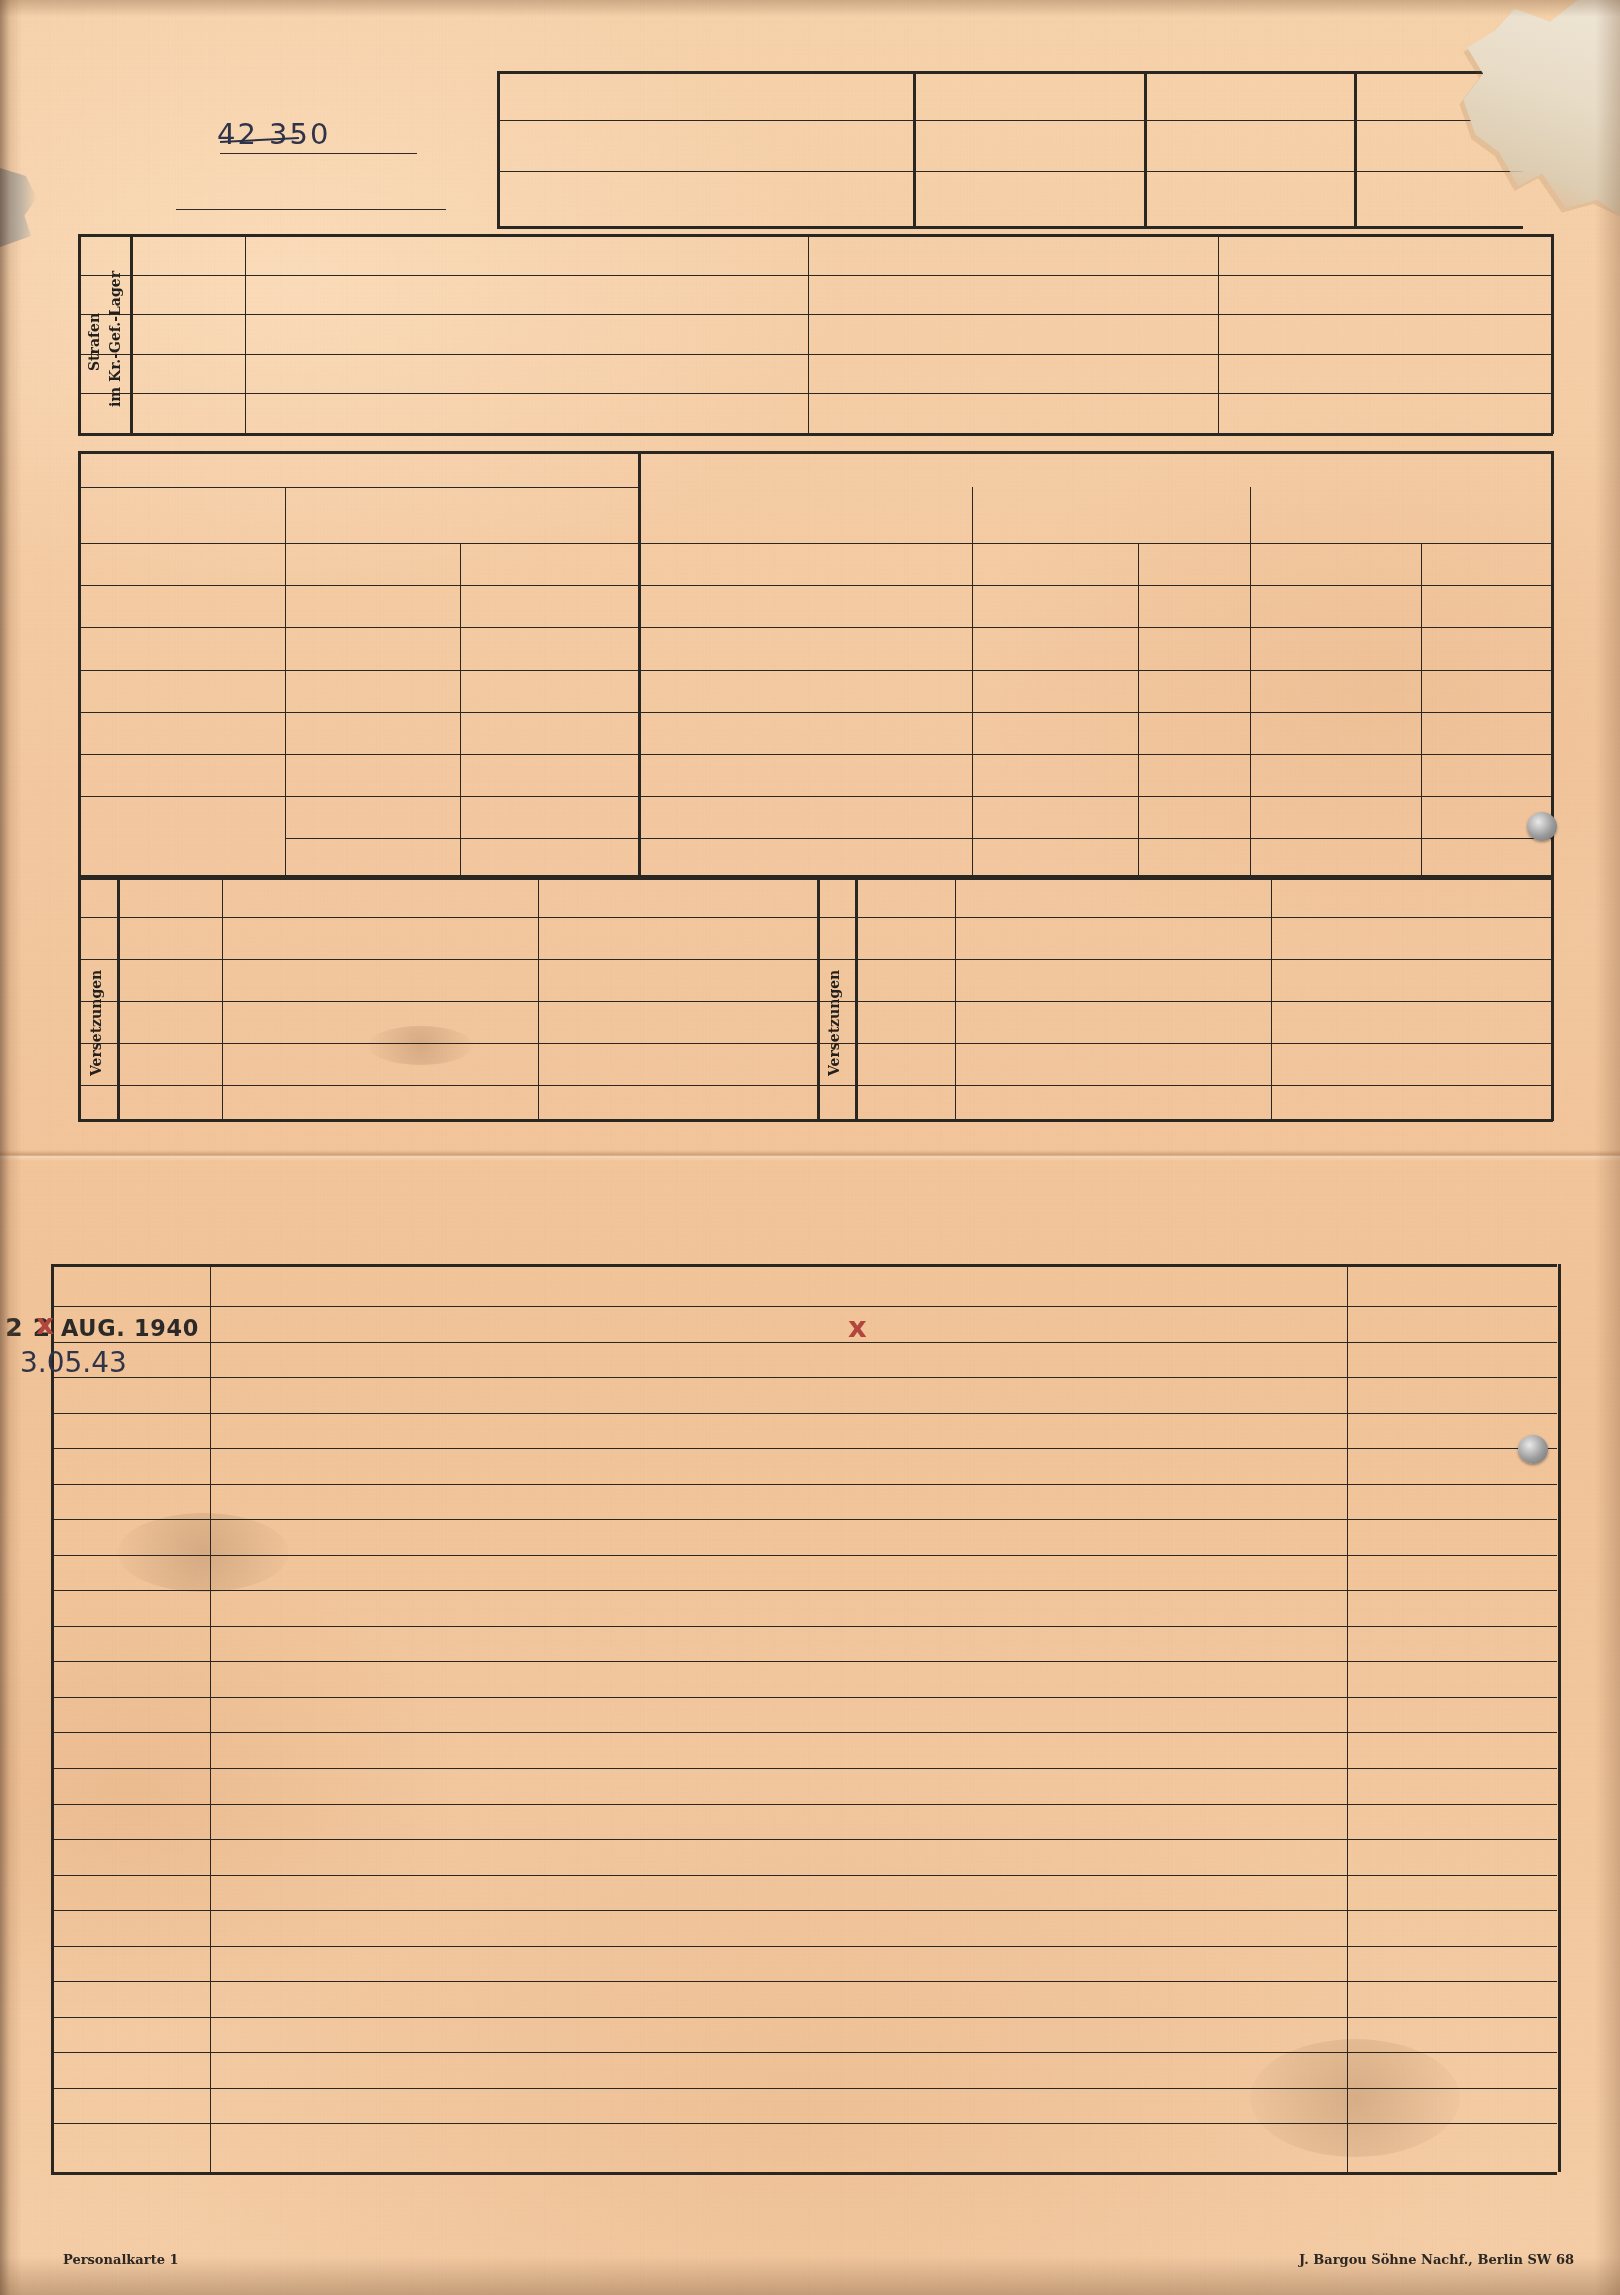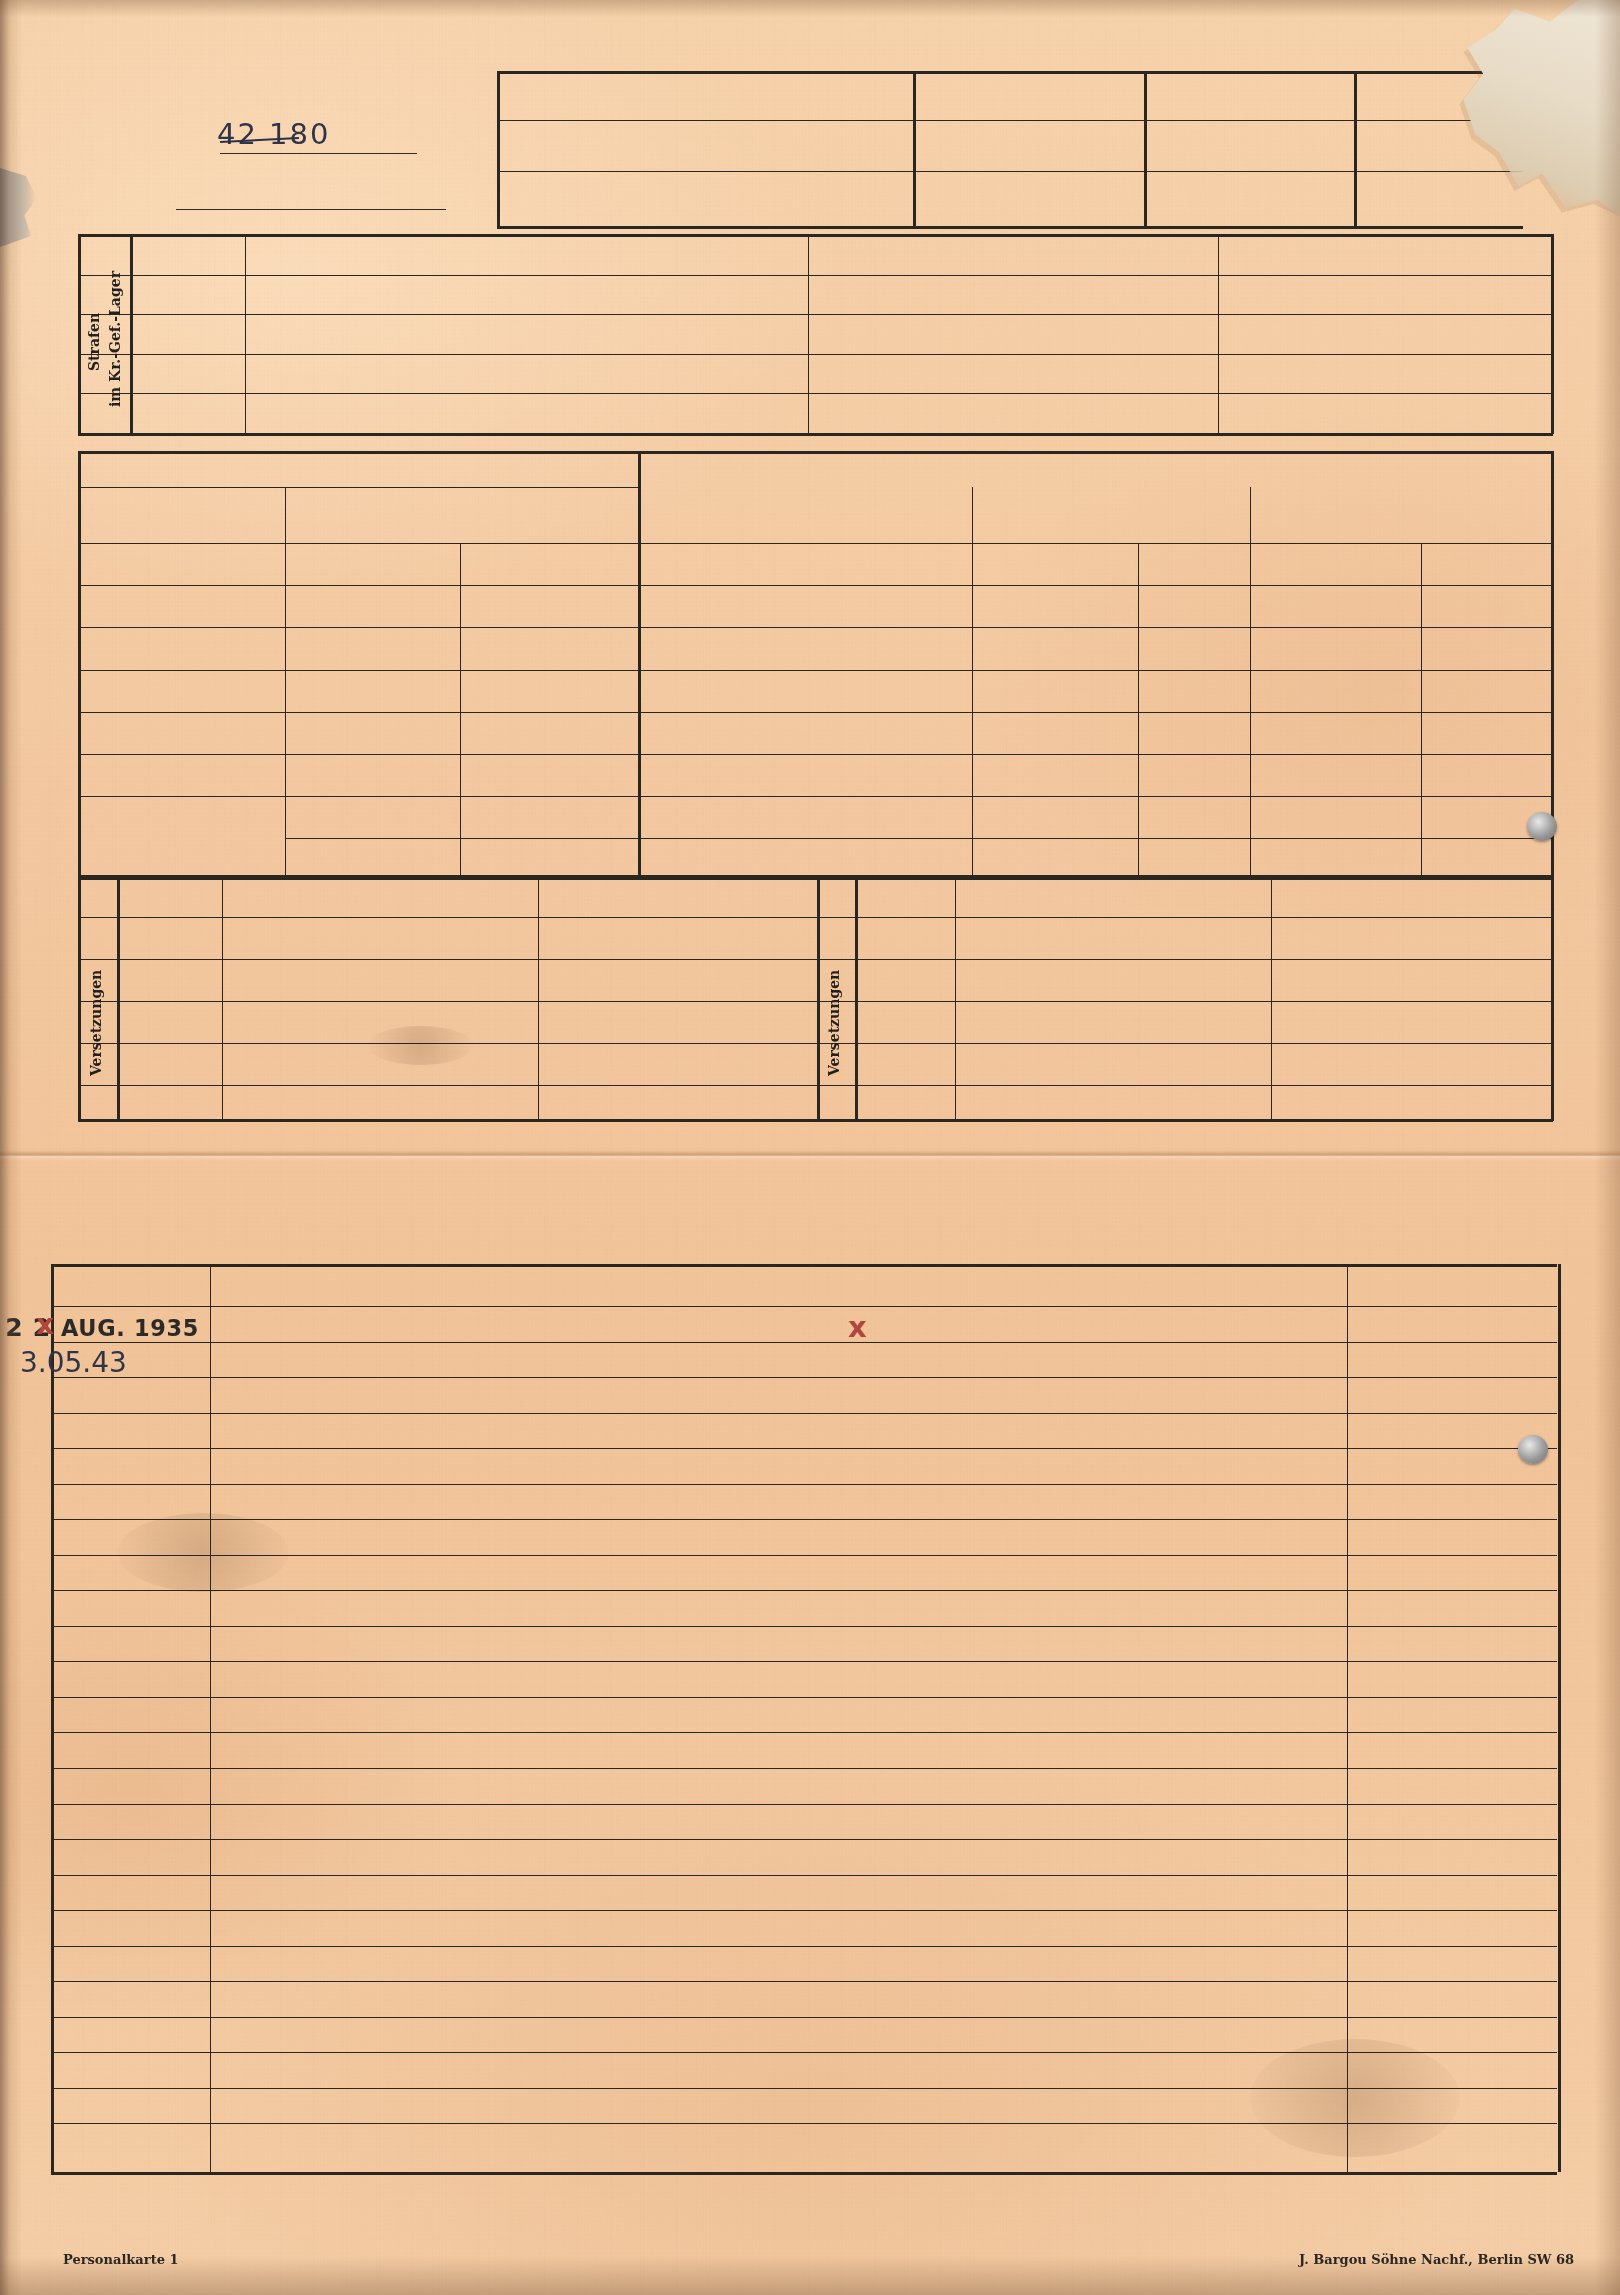"42 180" div.hand { text: 42 180 -> 42 350 }
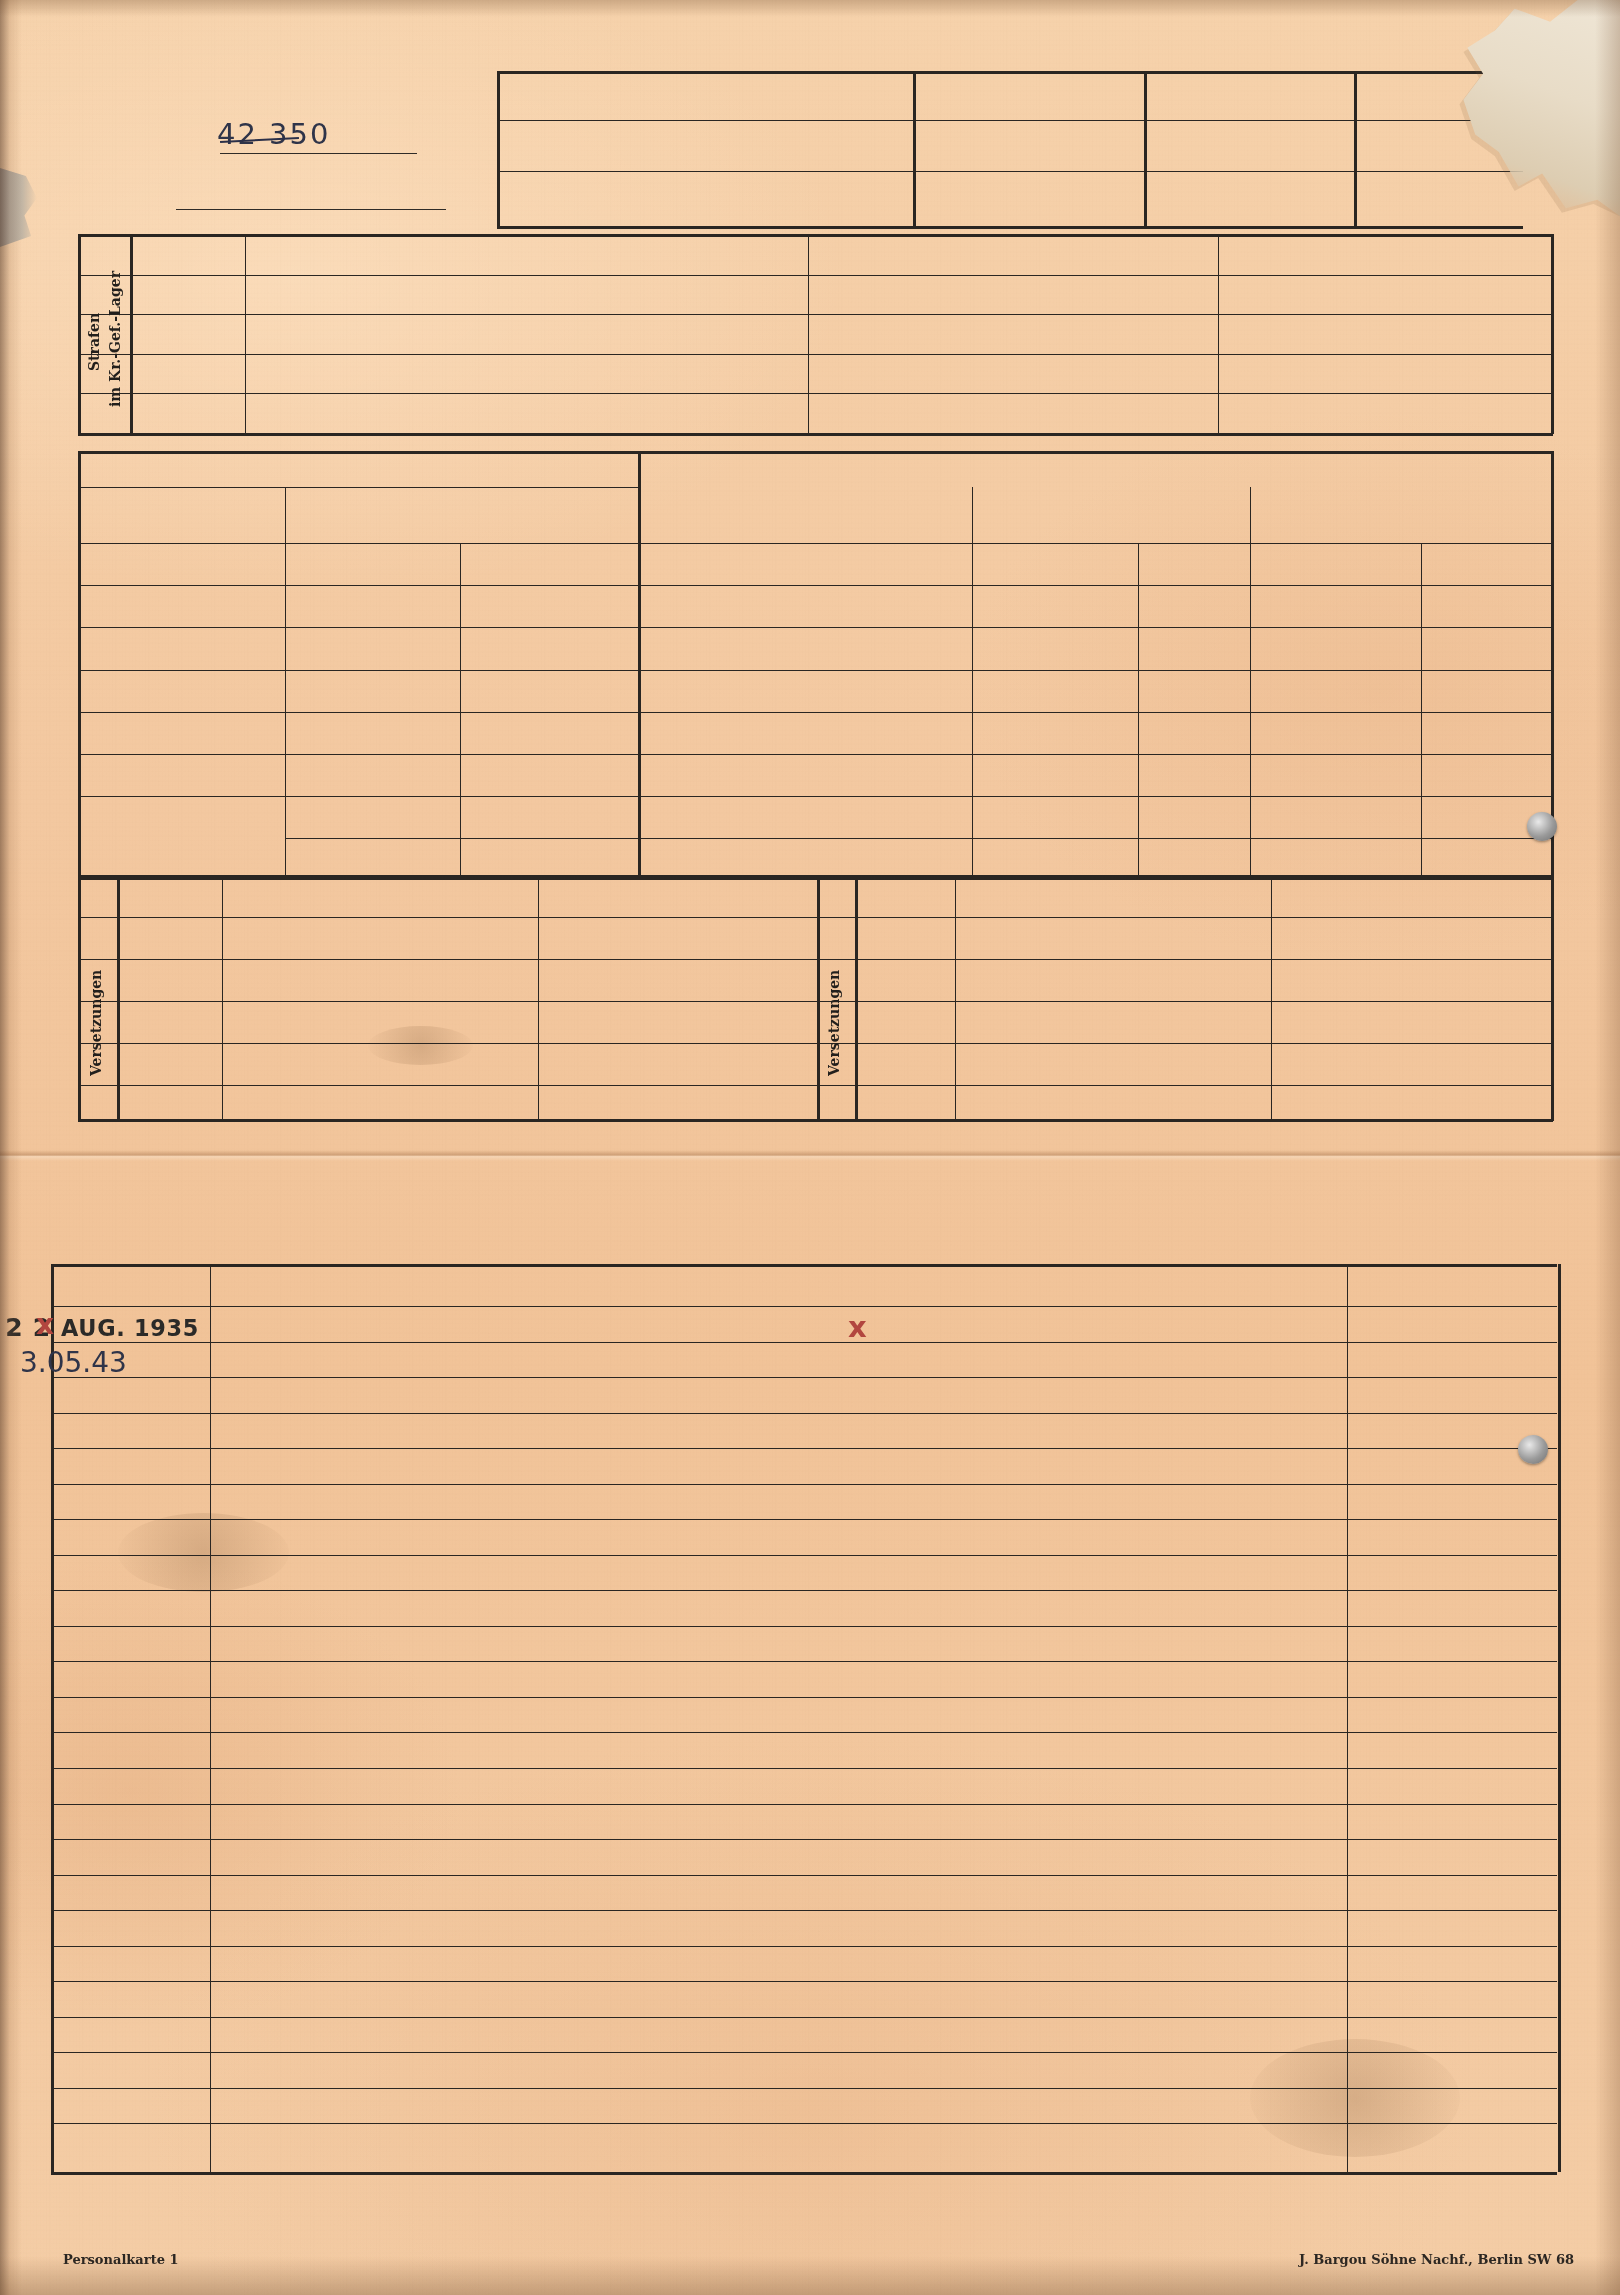"AUG. 1935" div.stamp { text: 1935 -> 1940 }
